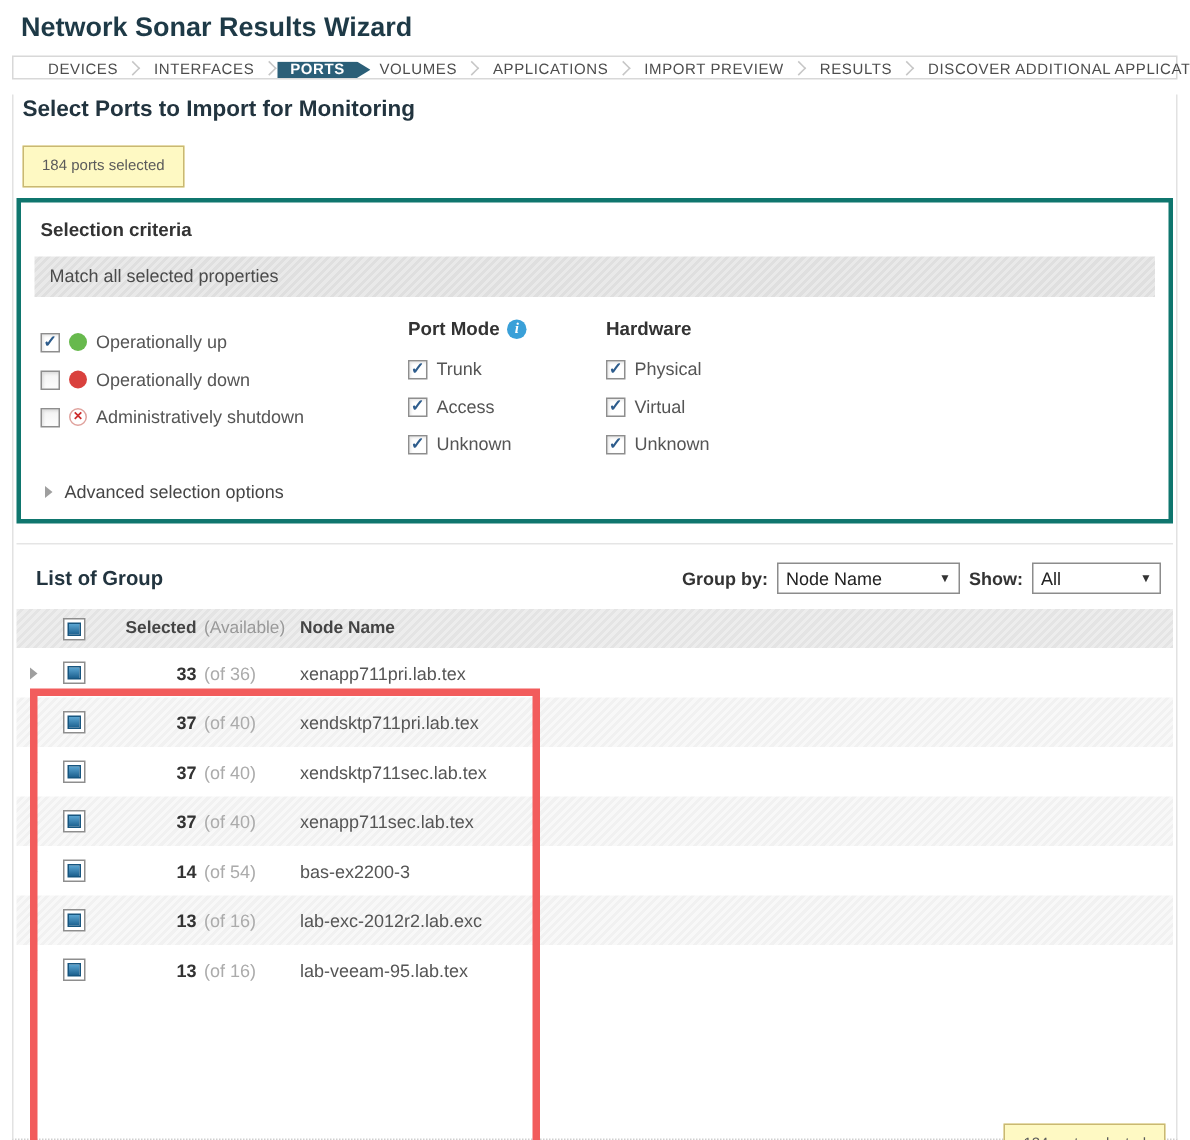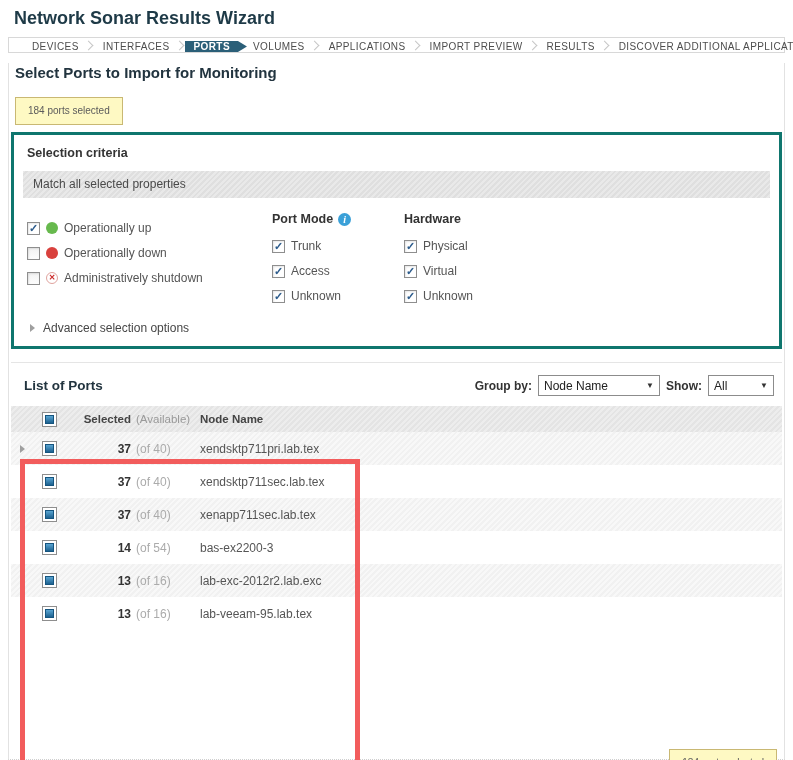"List of Ports" div.list-title { text: Ports -> Group }
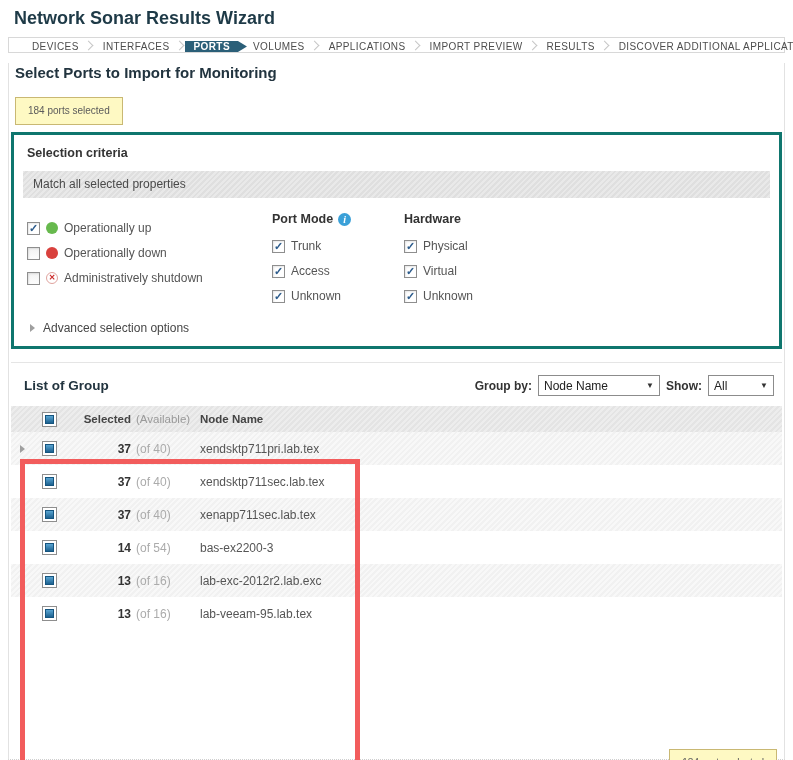"All" .sel-show { width: 66px -> 86px }
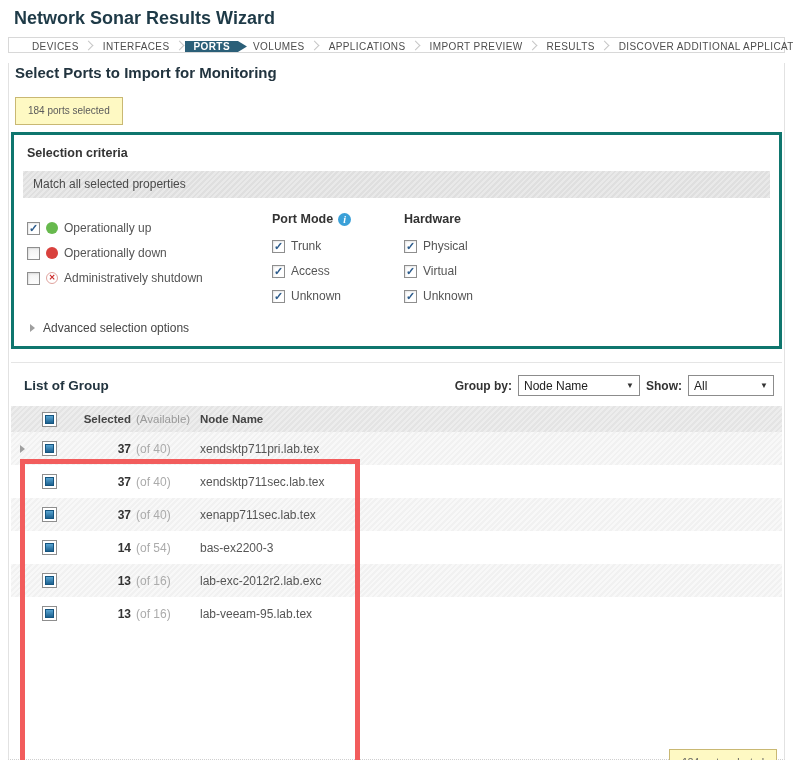"33" div.pgrid { html: none -> <div> <span> <span></span> </span> <span> <span> <span></span> </span> </span> <span>33</span> <span>(of 36)</span> <span>xenapp711pri.lab.tex</span> </div> }
